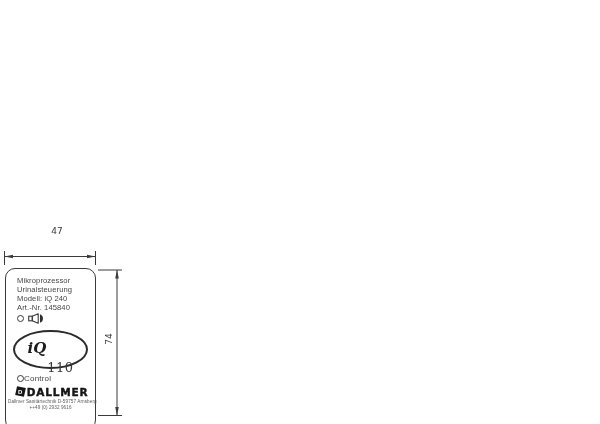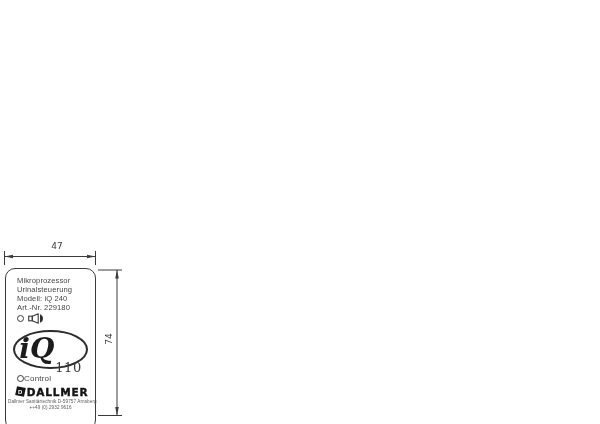"47" .dim-label-w { top: 241px -> 226px }
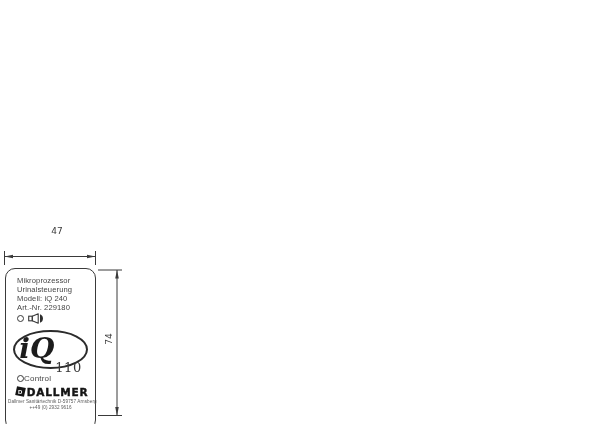"Art.-Nr. 229180" div { text: 229180 -> 145840 }
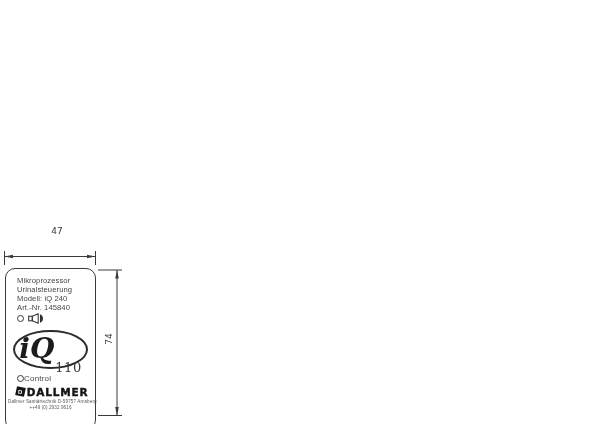"iQ" .iq-big { font-size: 28px -> 15px }
